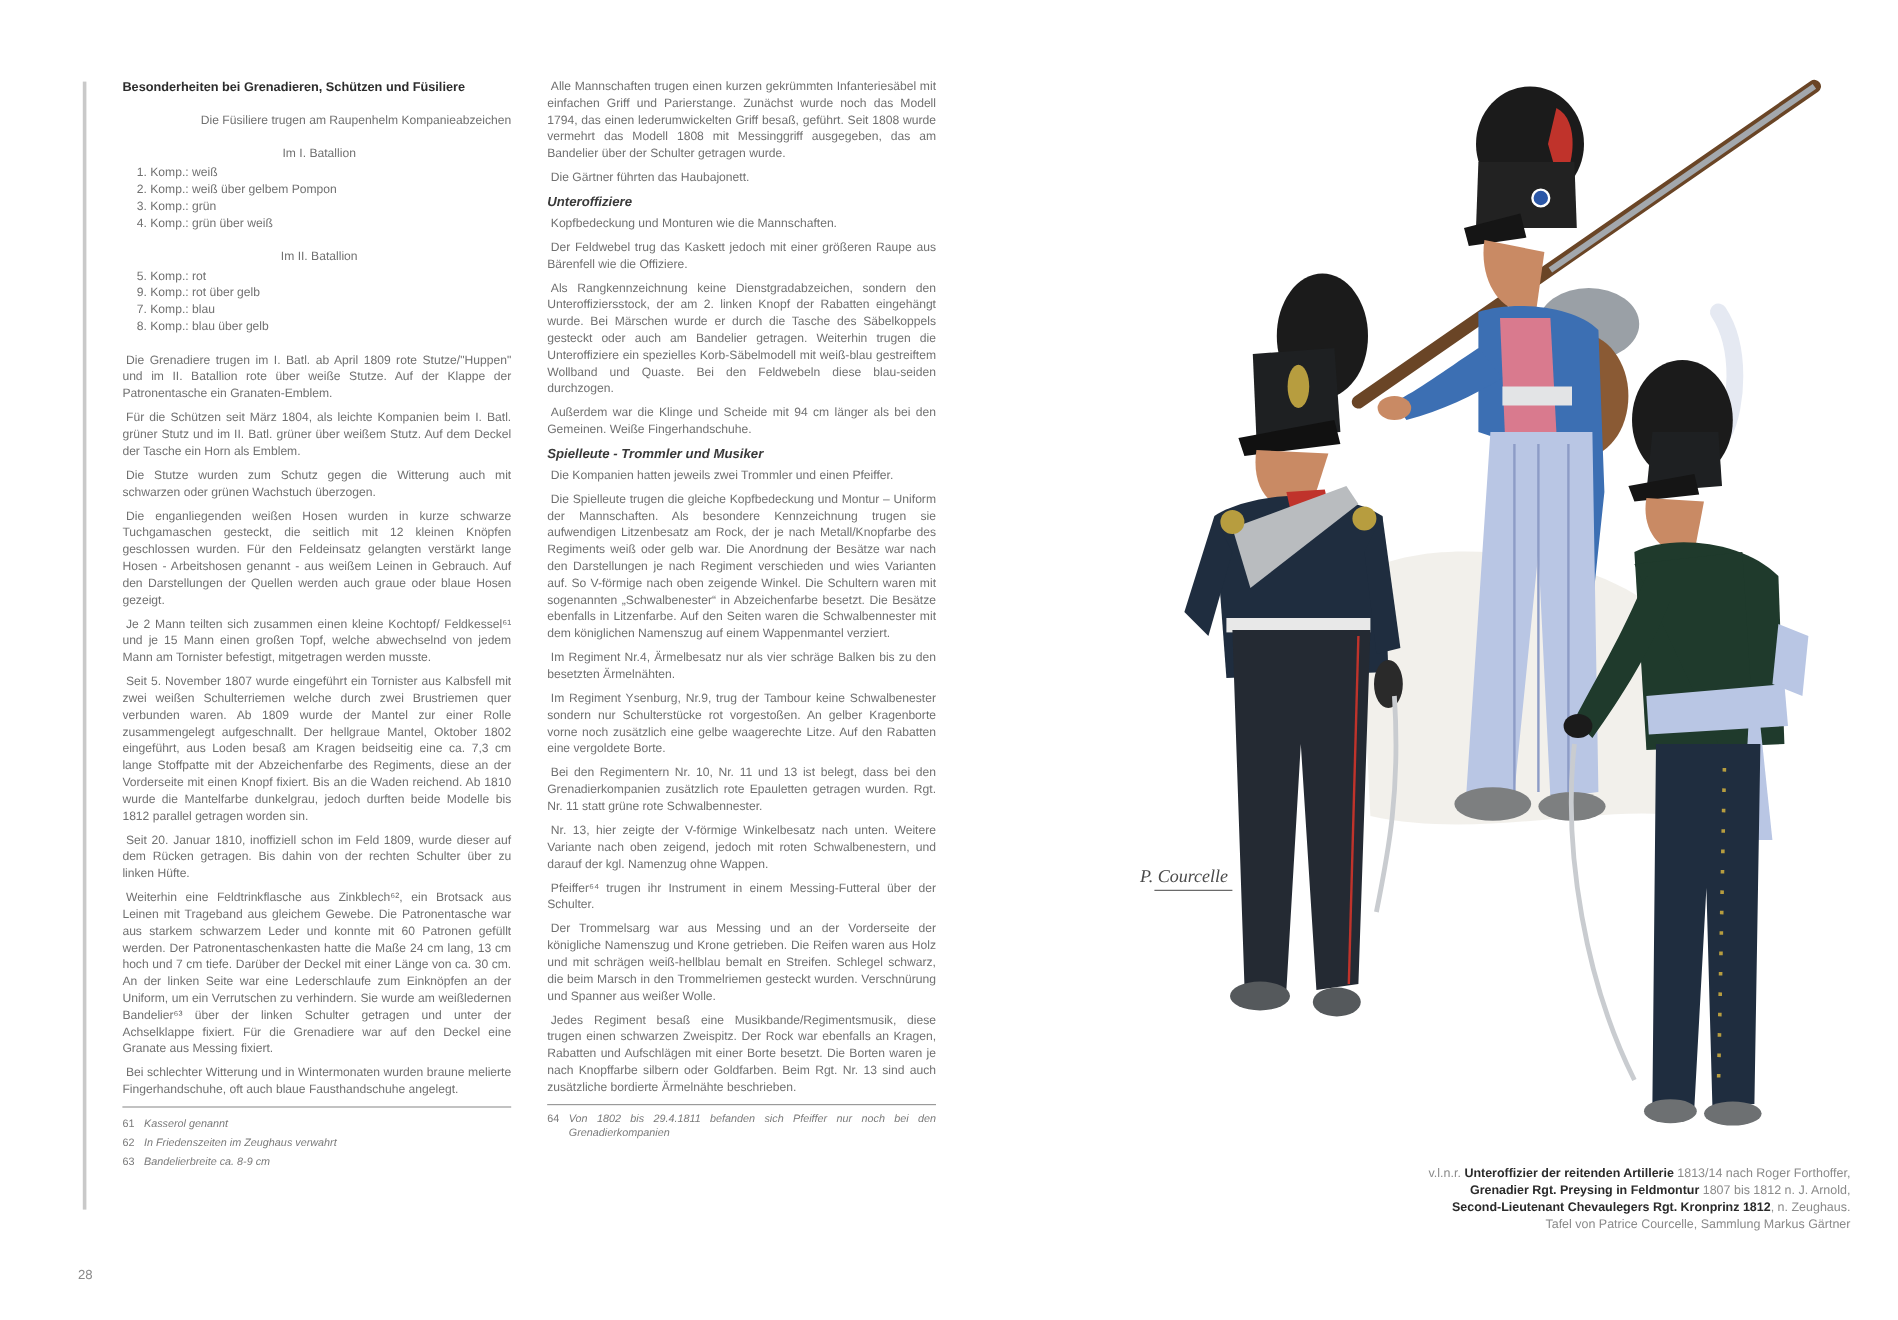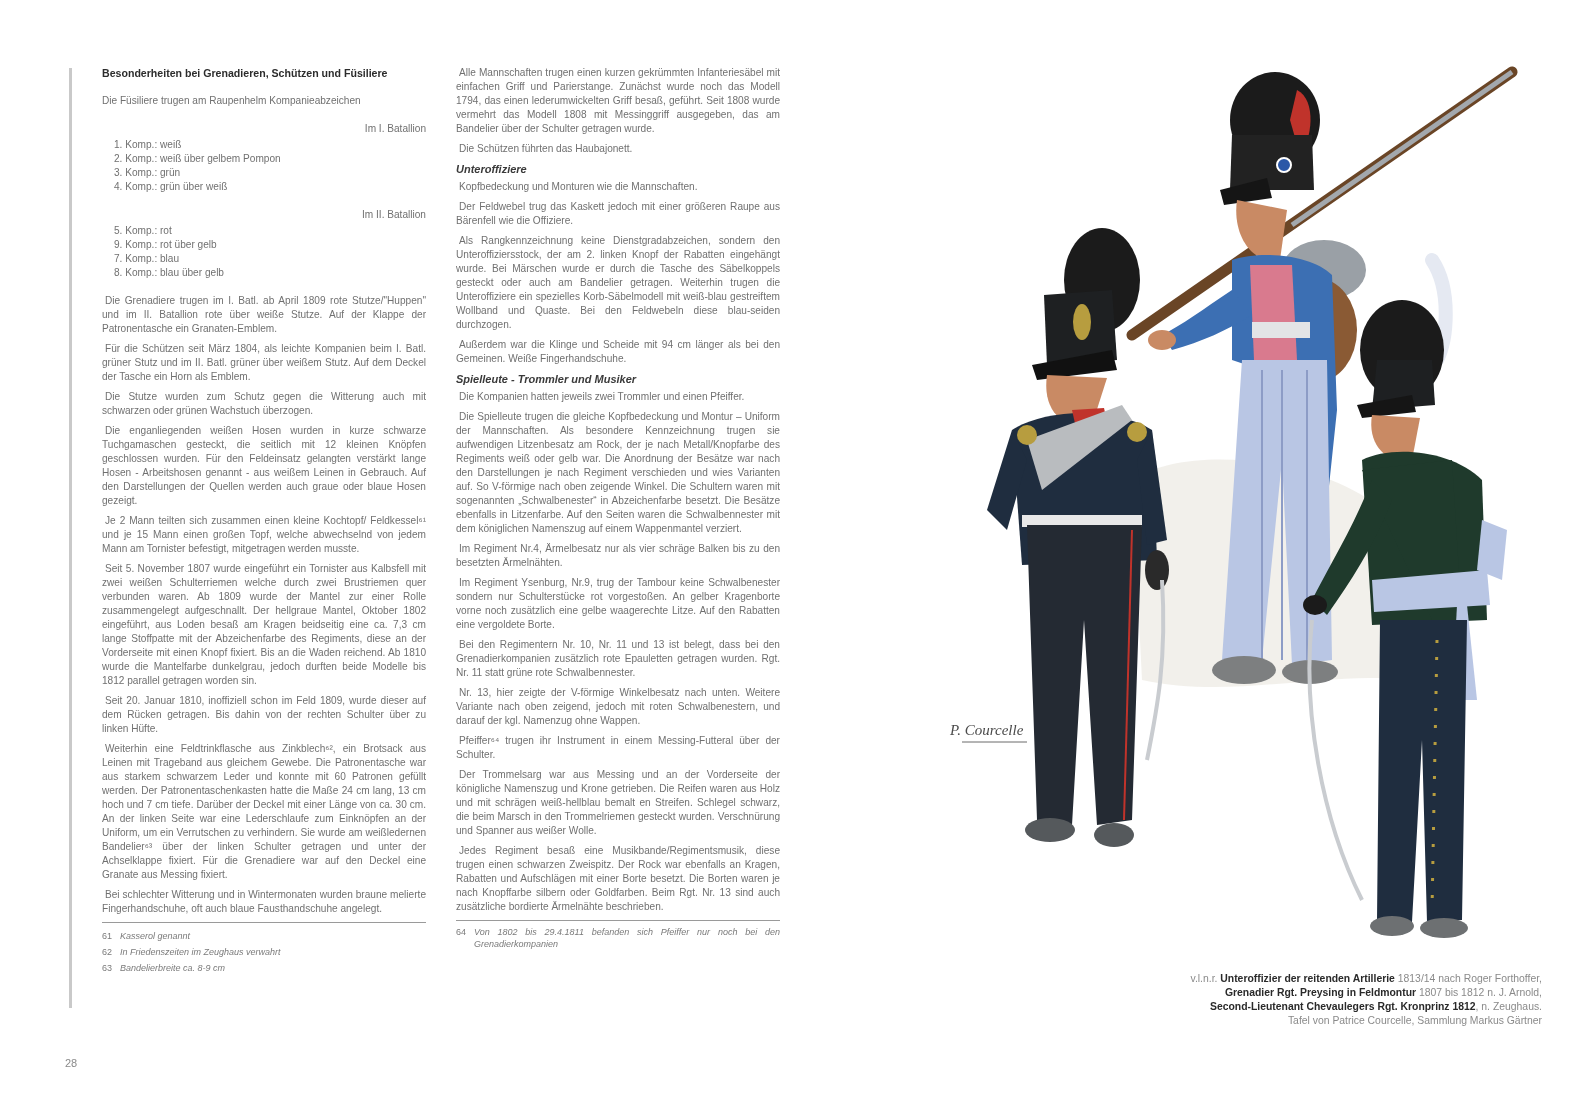"Die Füsiliere trugen am Raupenhelm" .lead { text-align: left -> right }
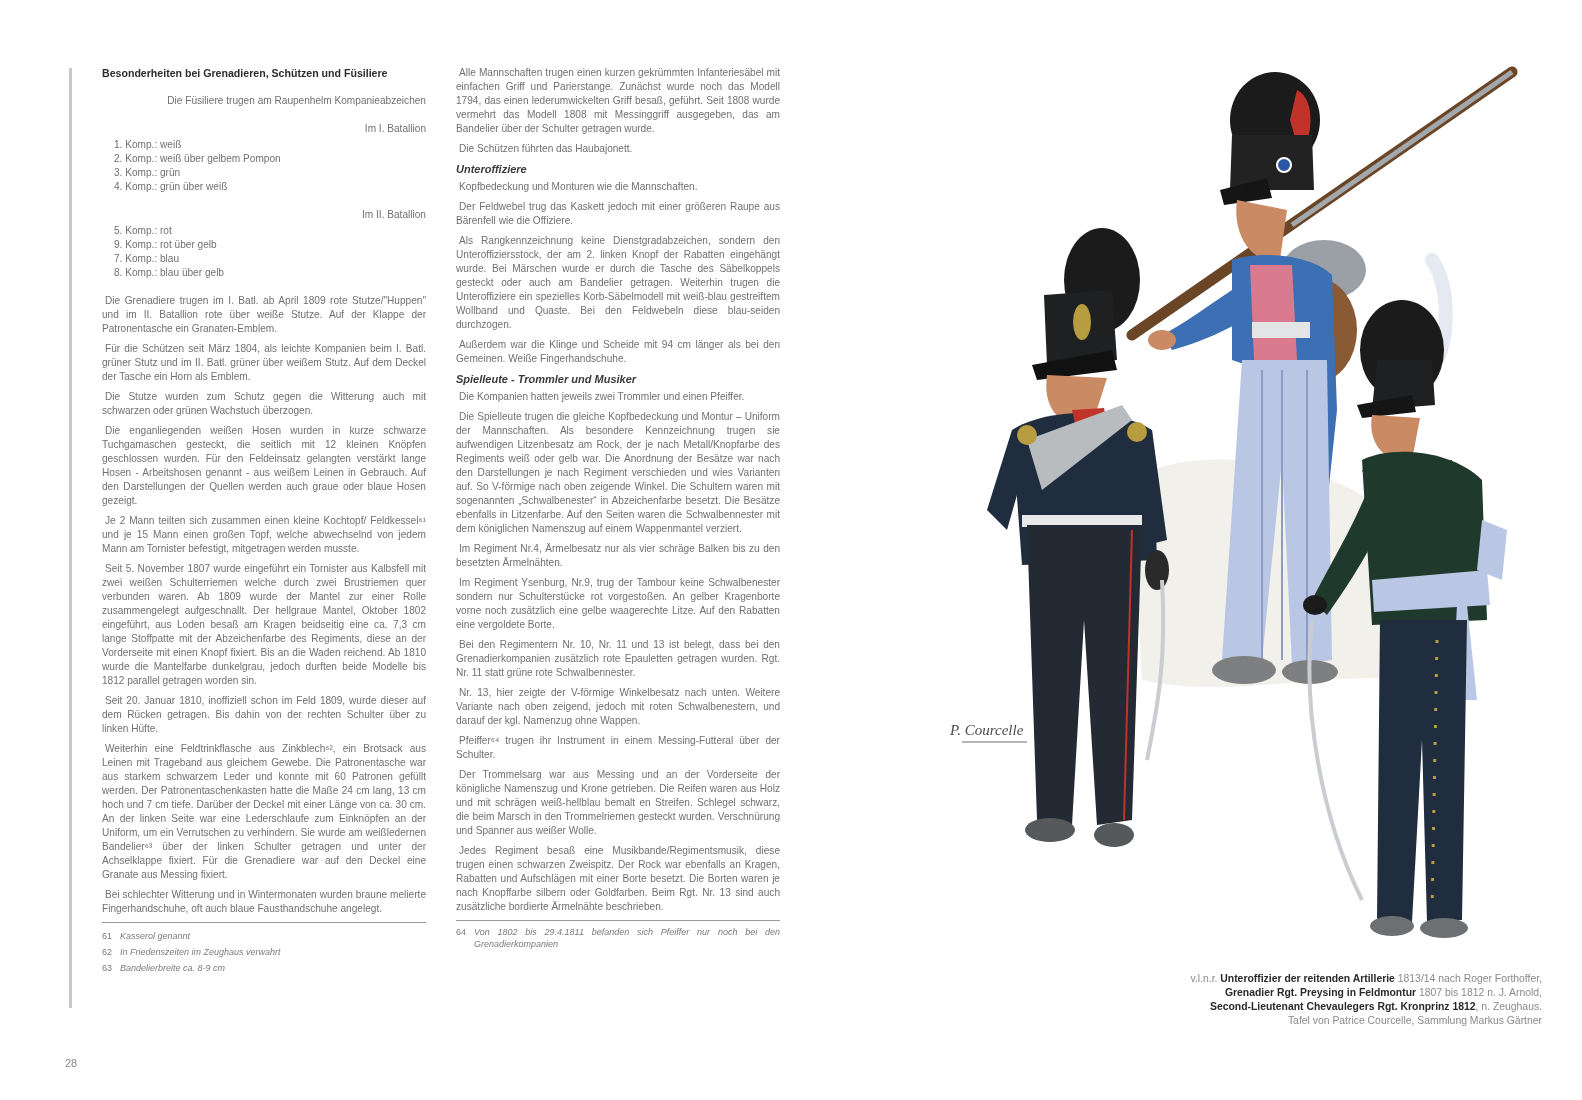"Im I. Batallion" .batl { text-align: right -> center }
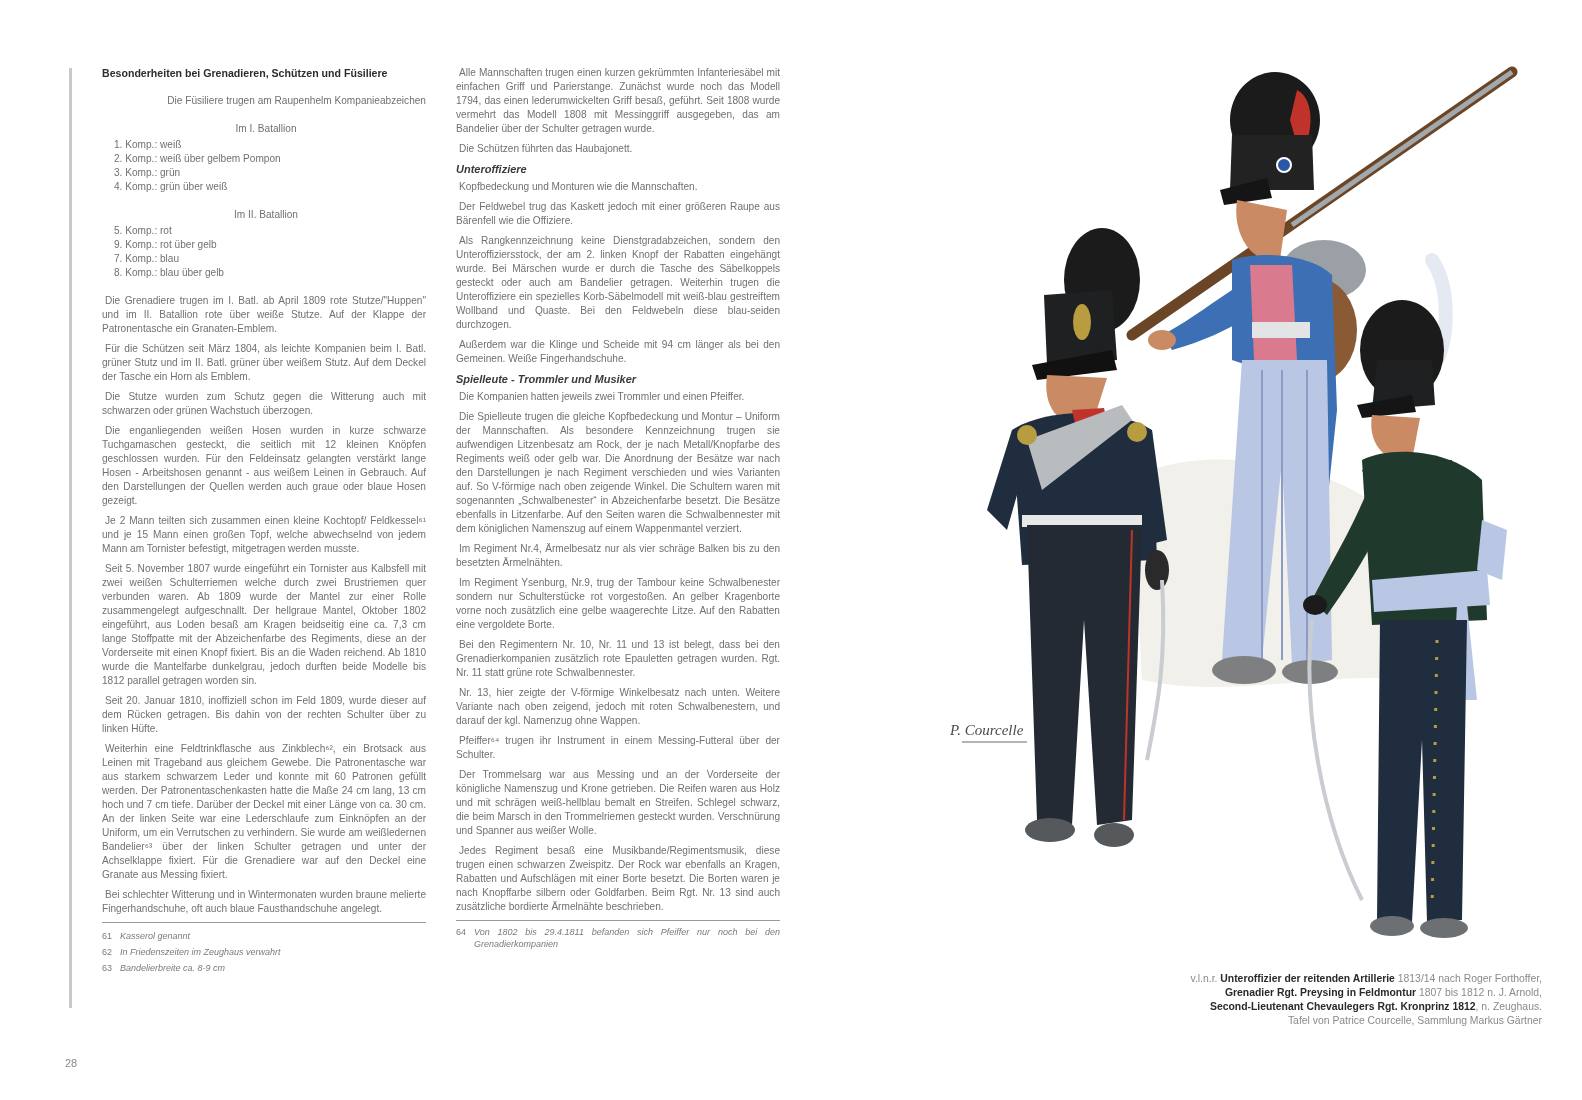"Die Schützen führten das Haubajonett." p.para { text: Schützen -> Gärtner }
